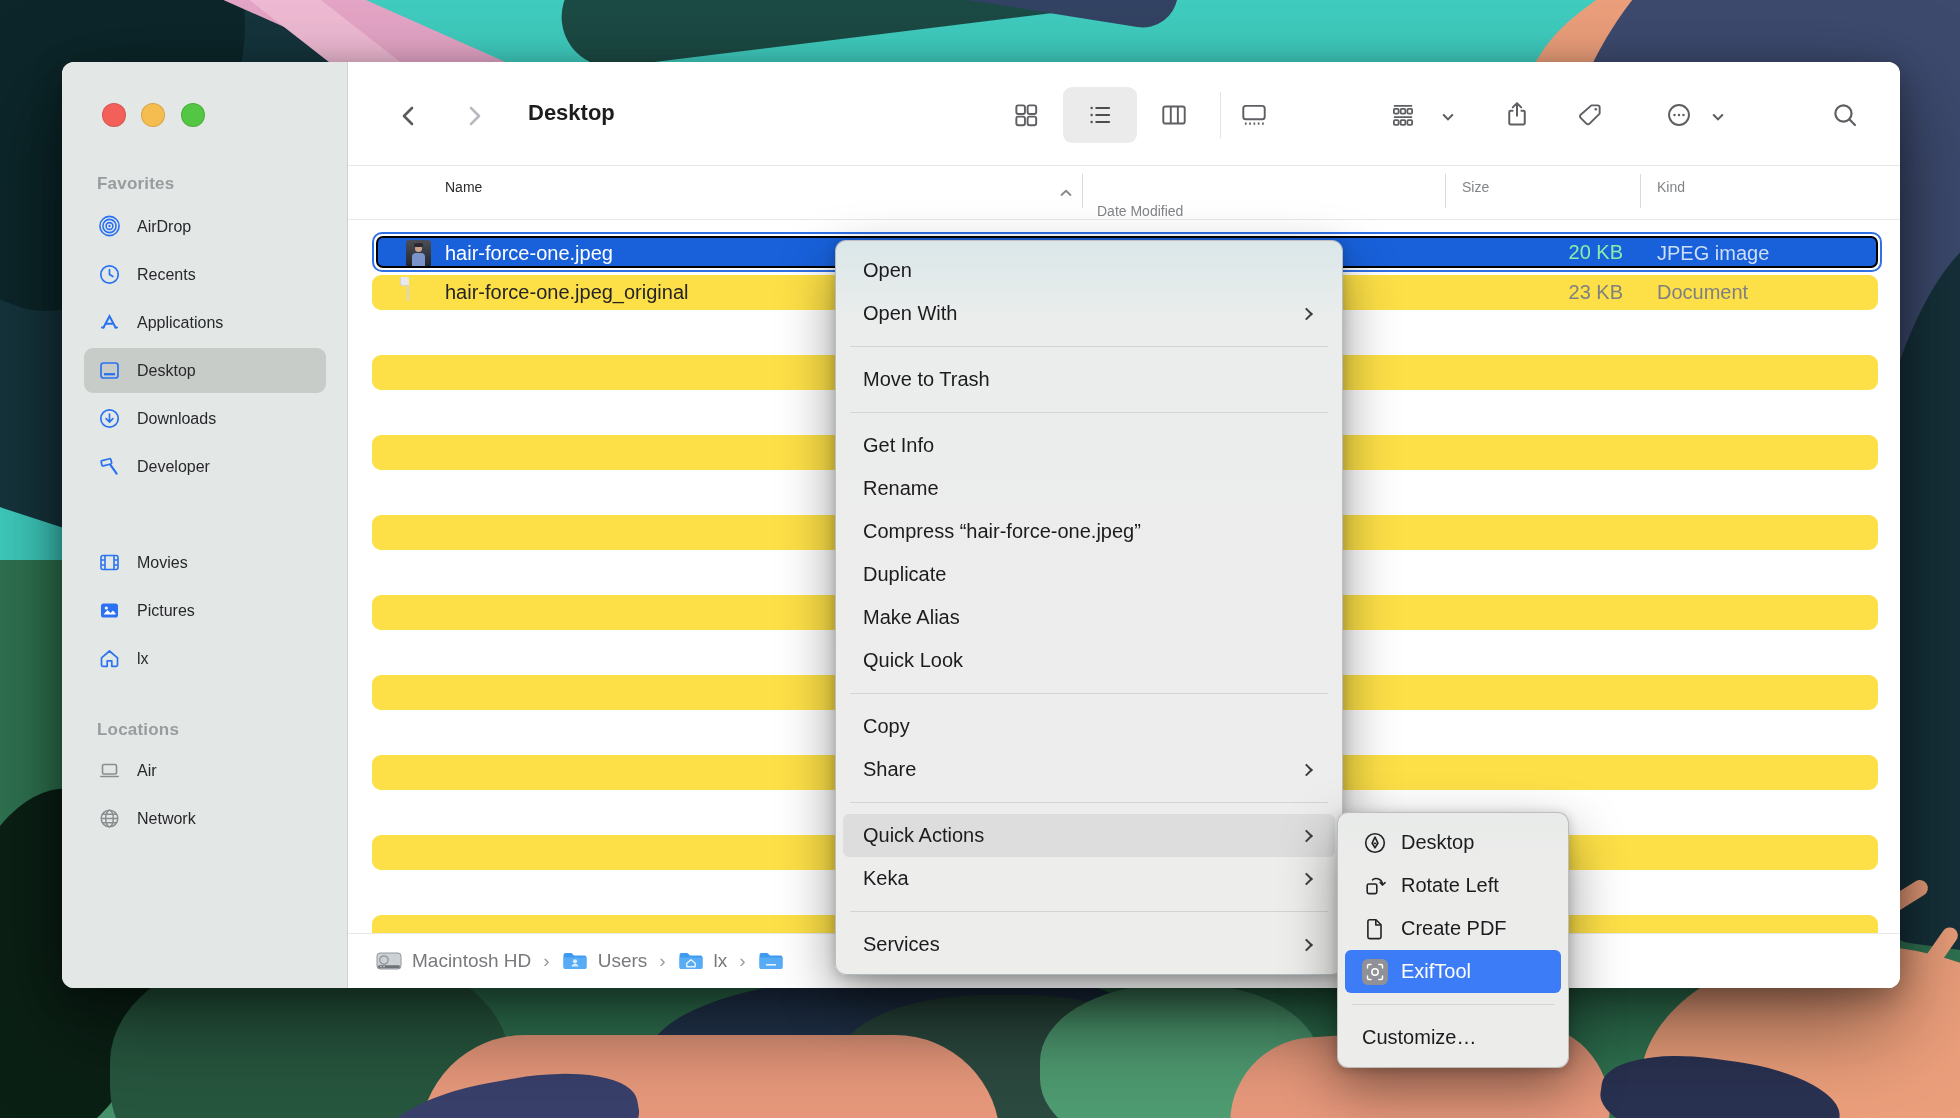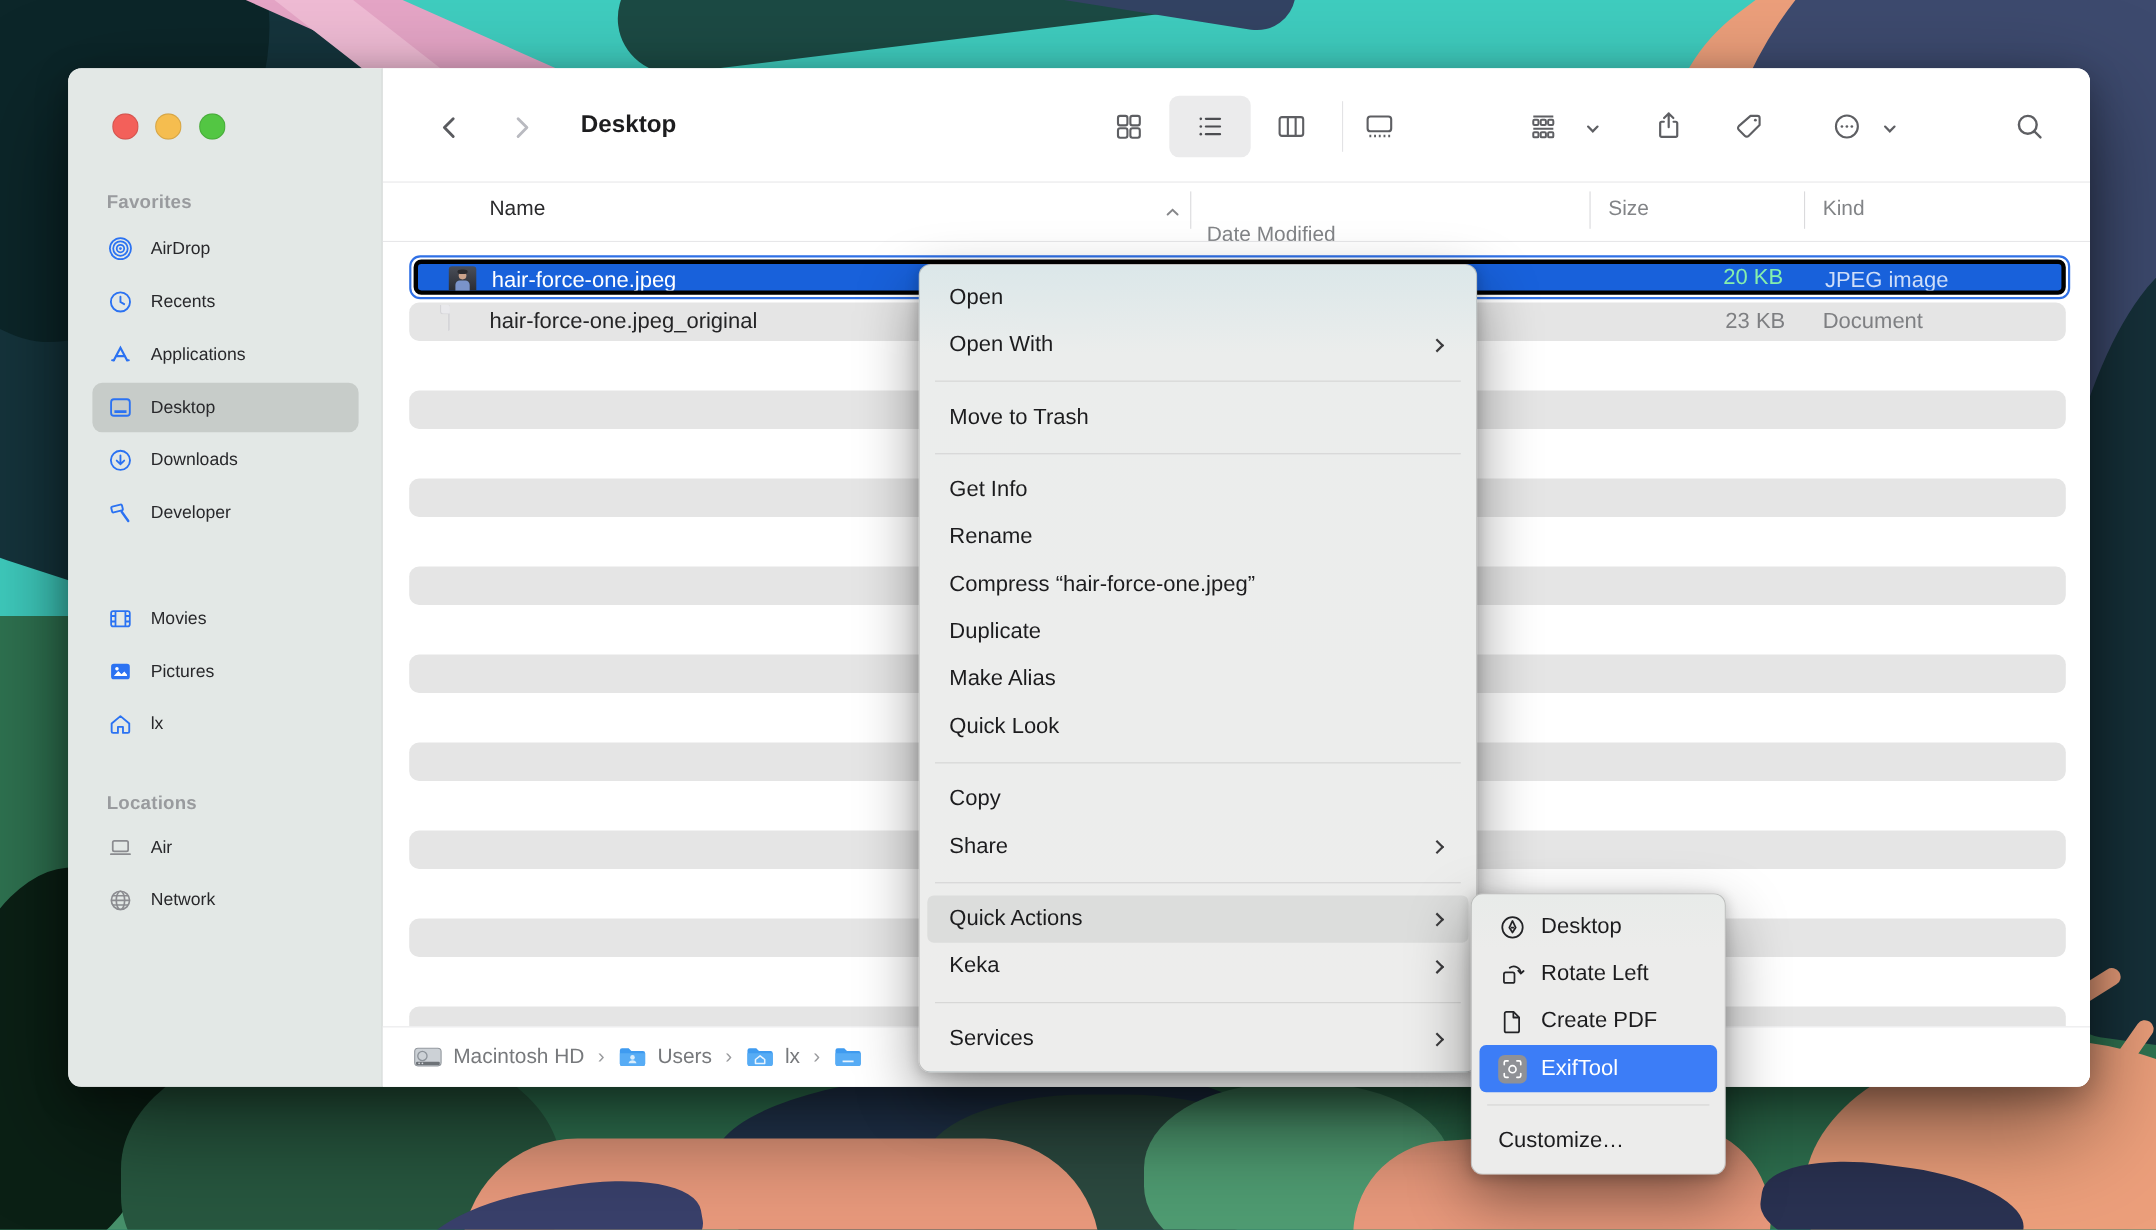"Name" .hdr-label { font-size: 19px -> 14px }
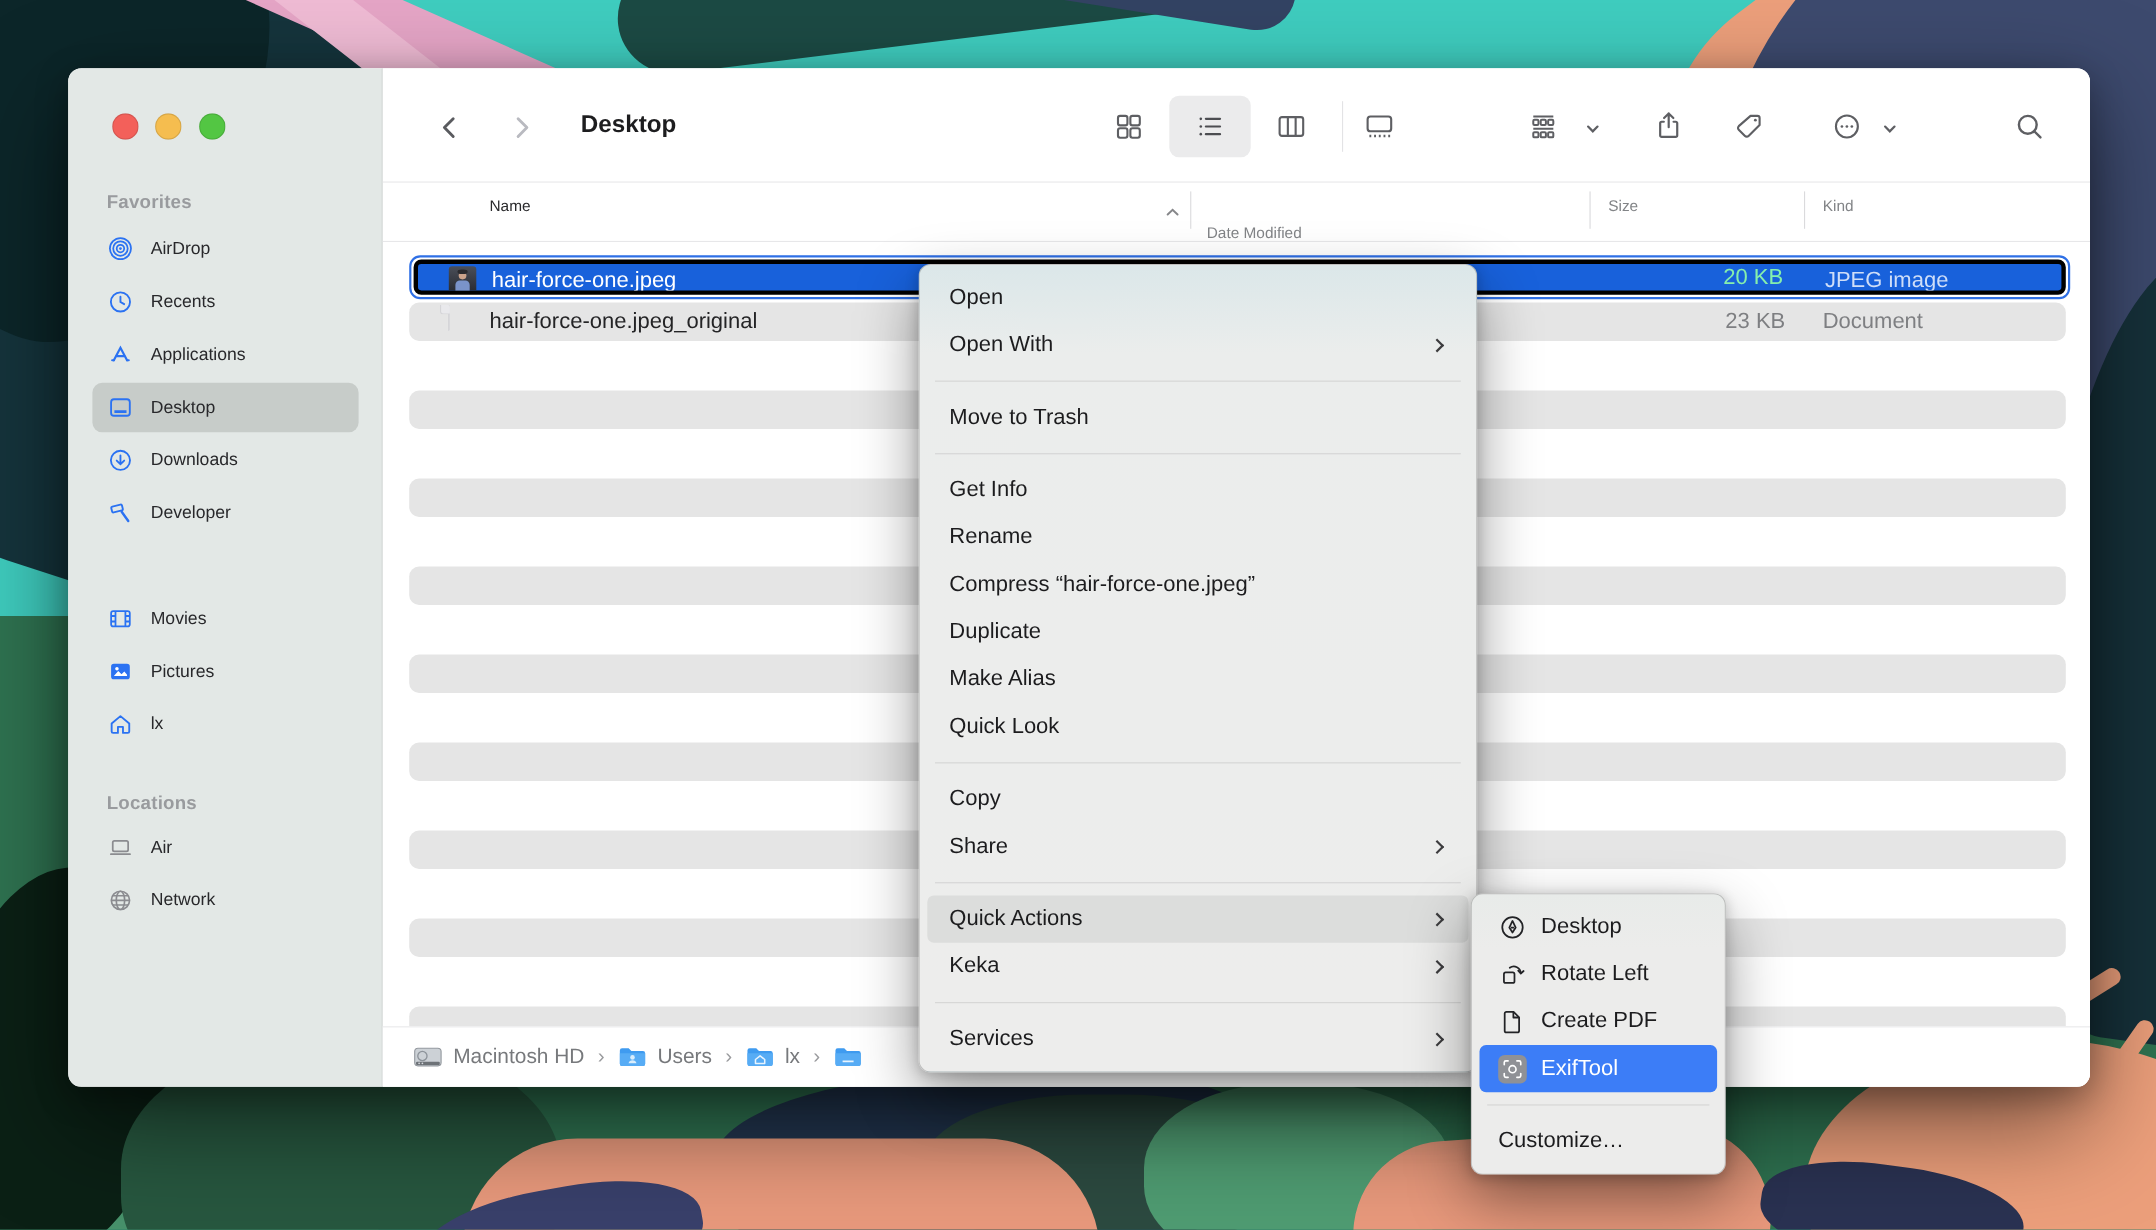"hair-force-one.jpeg" .sel-inner { border: 4px solid #000000 -> 2px solid #000000 }
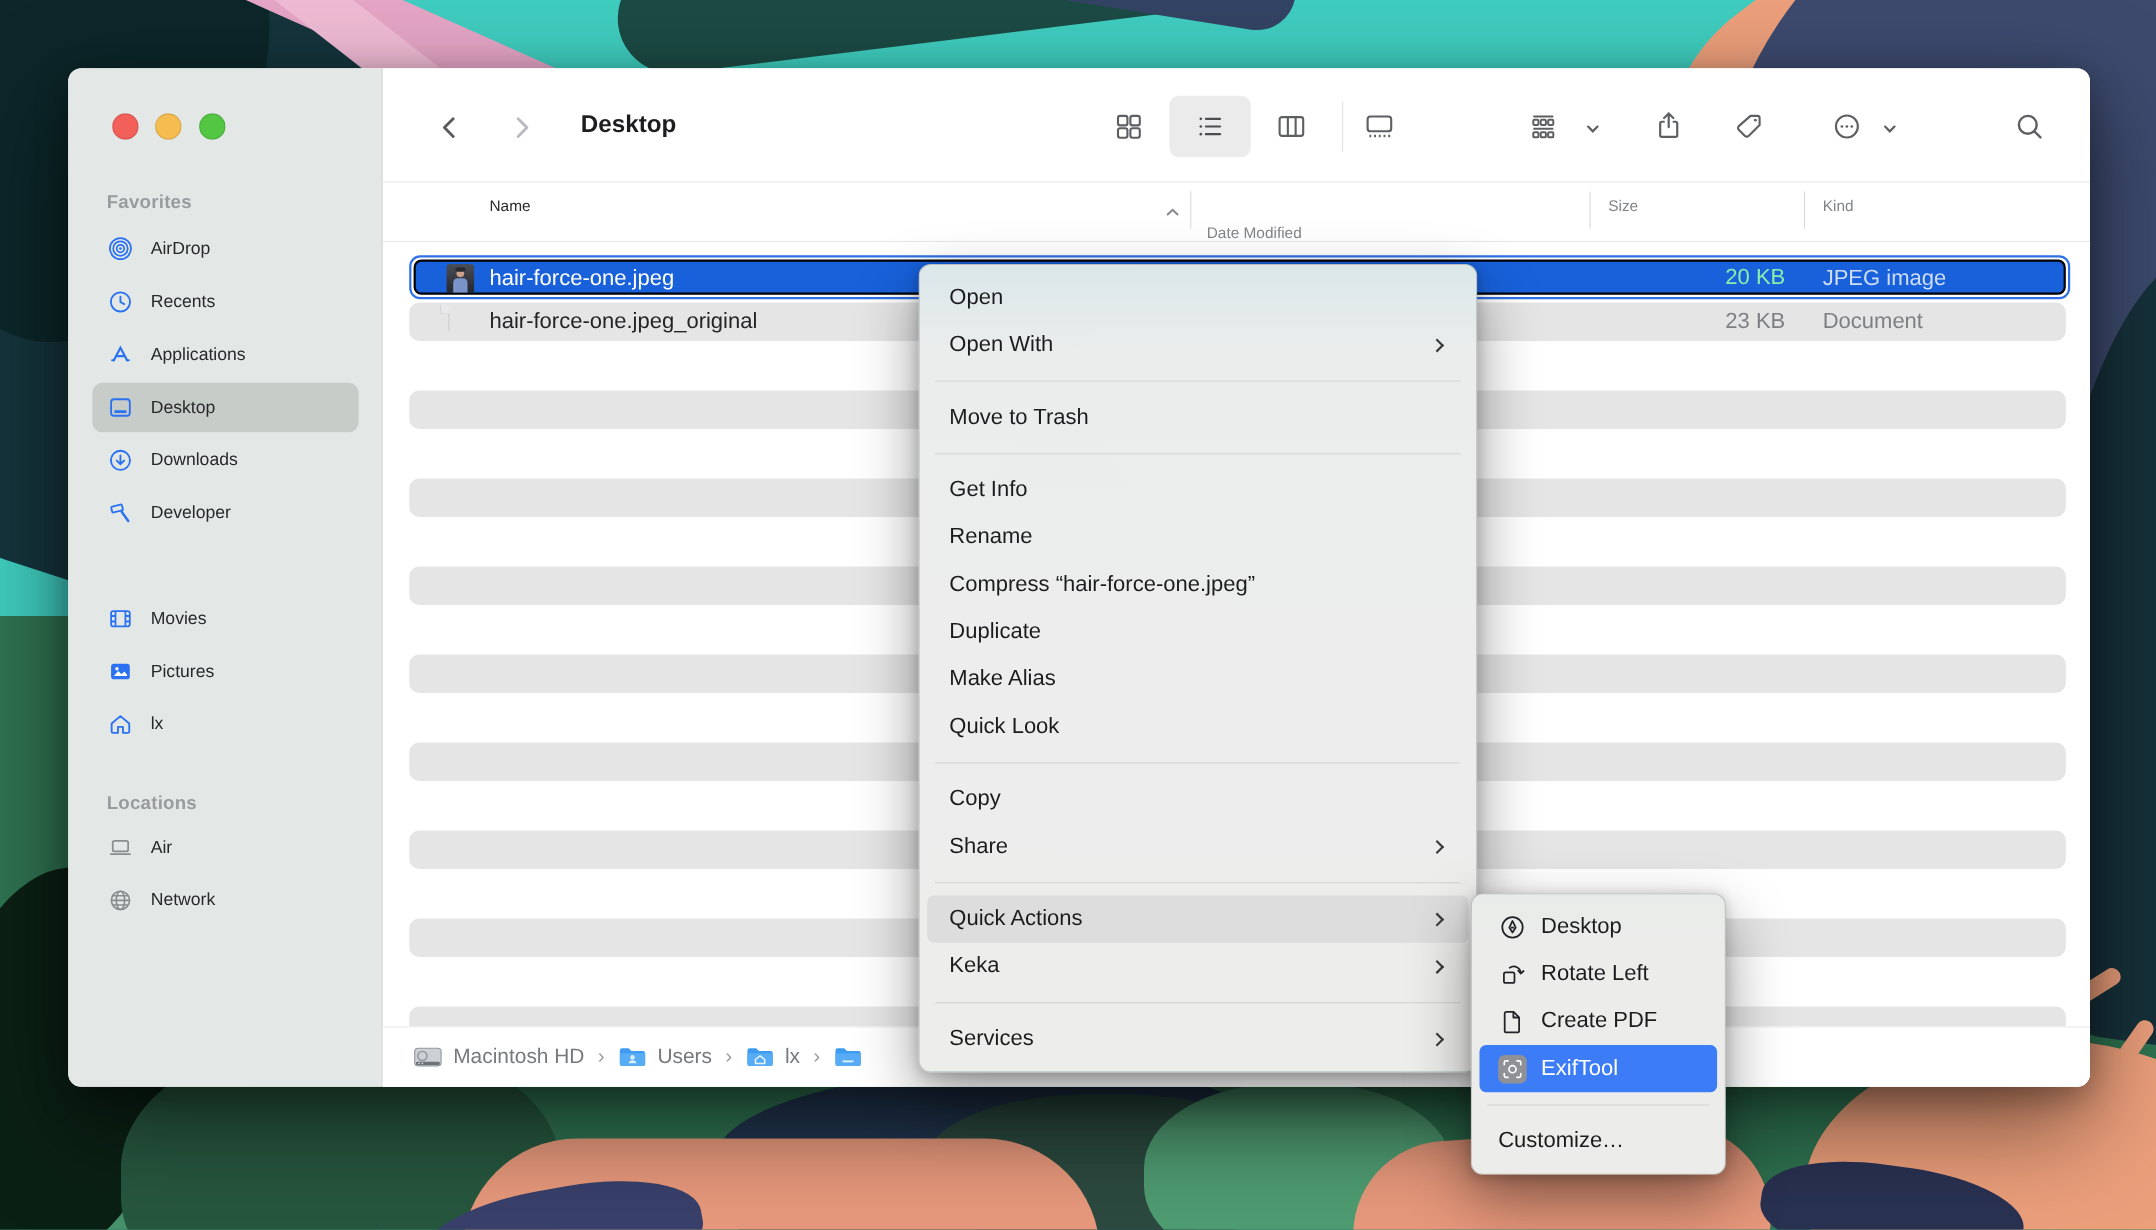"hair-force-one.jpeg_original" .stripe { background: #e5e5e5 -> #fde047 }
